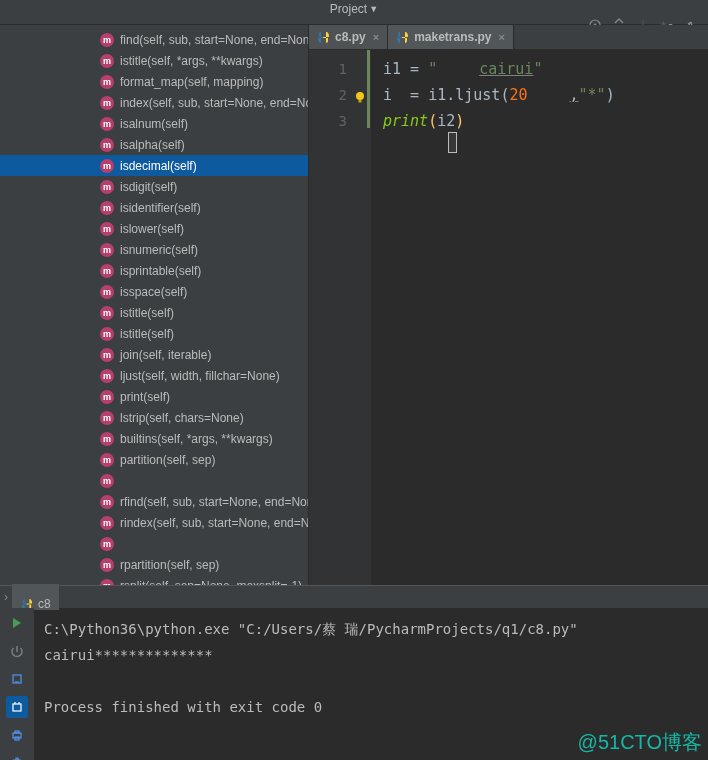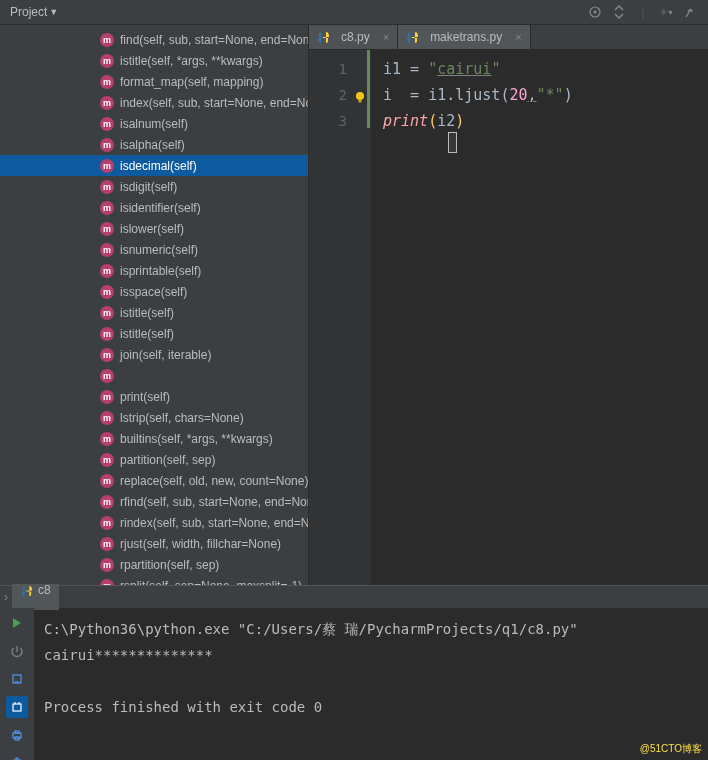"Project" .toolbar { flex-direction: none -> column }
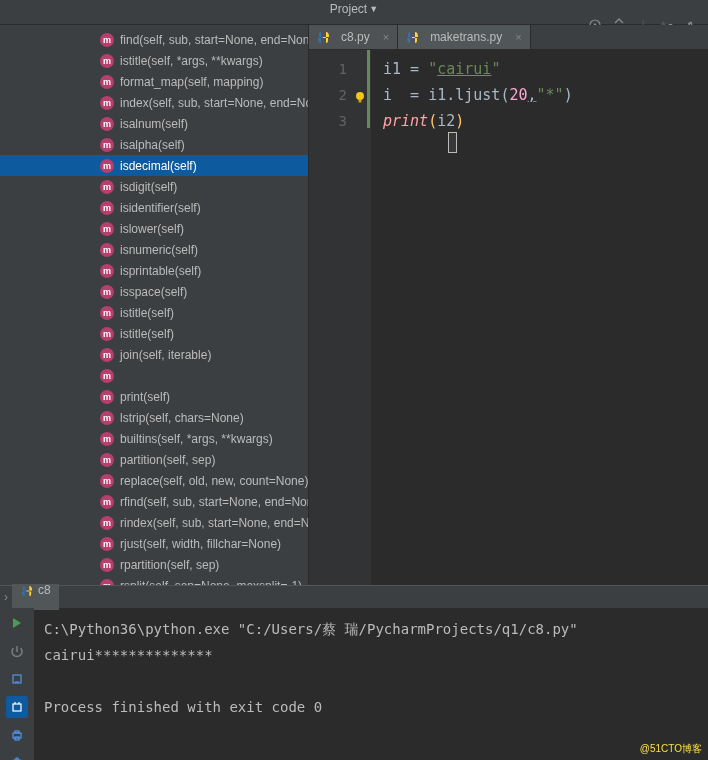"c8.py" .tab { font-weight: none -> bold; gap: 11px -> 5px }
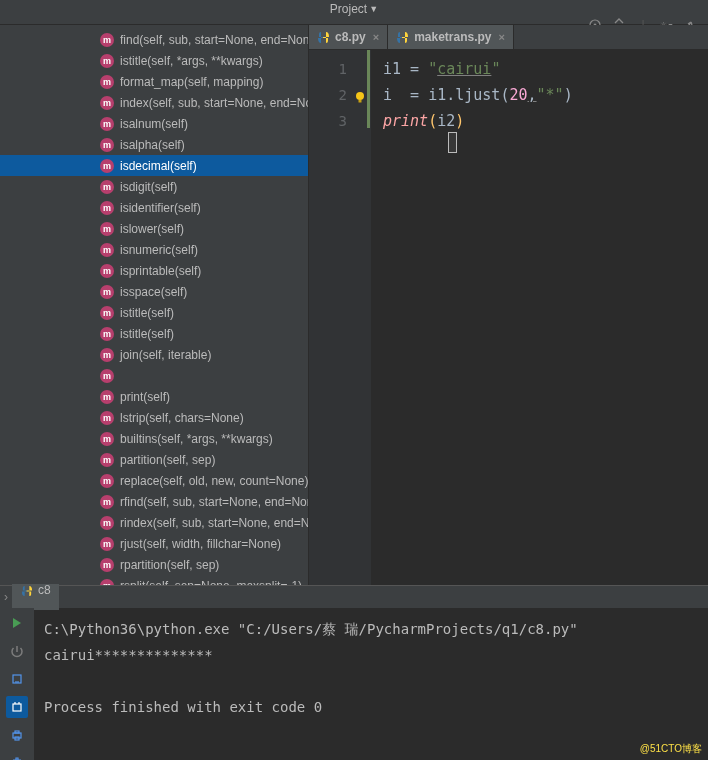"cairui" .underline { margin-left: none -> 42px }
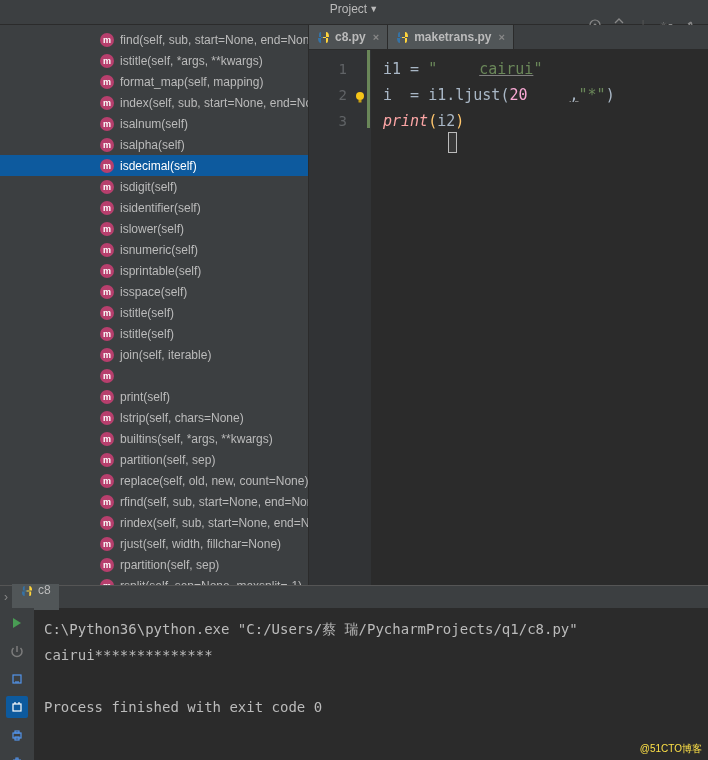"20" .num { color: #f9a8d4 -> #f97316 }
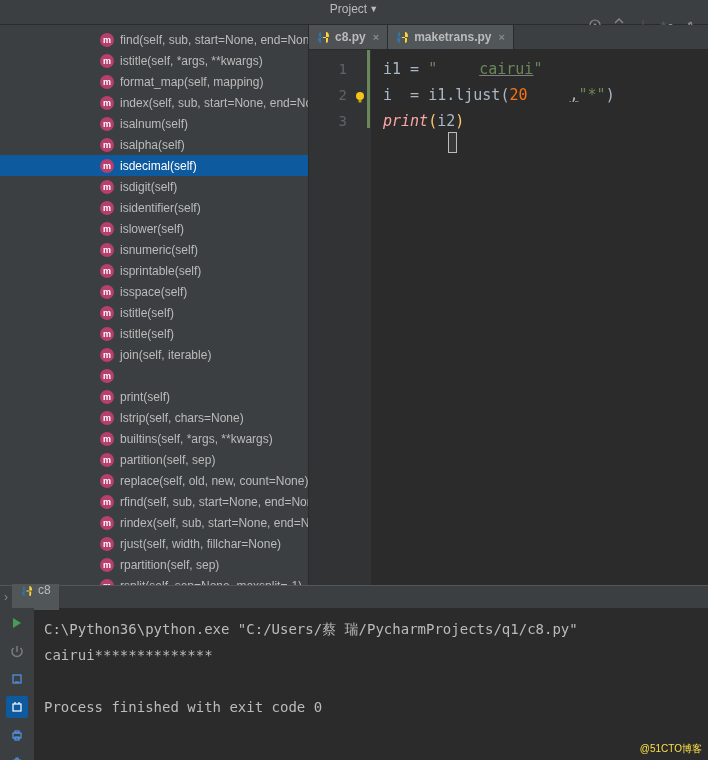"print" .kw { color: #fca5a5 -> #84cc16 }
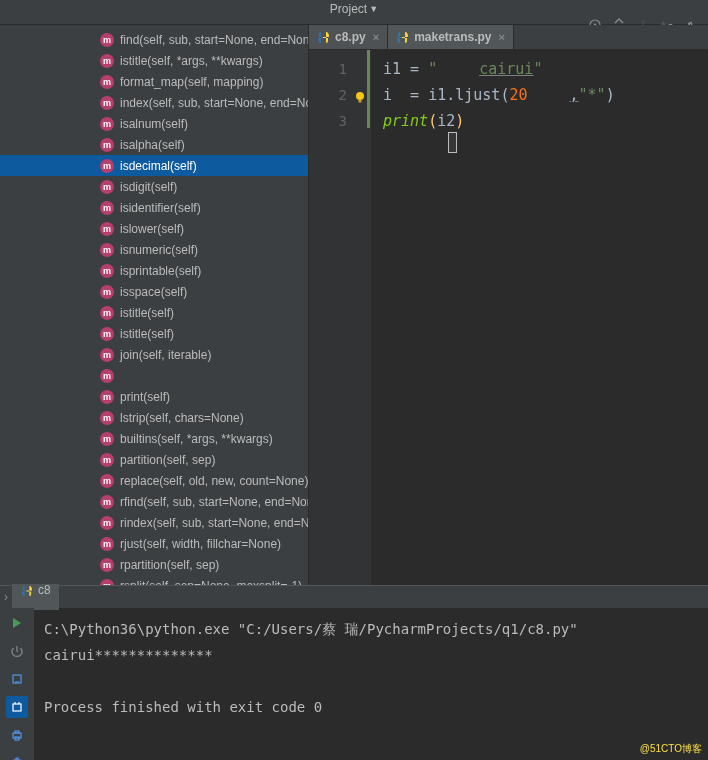"ljust(self, width, fillchar=None)" span { html: none -> <span>ljust(self, width, fillchar=None)</span> }
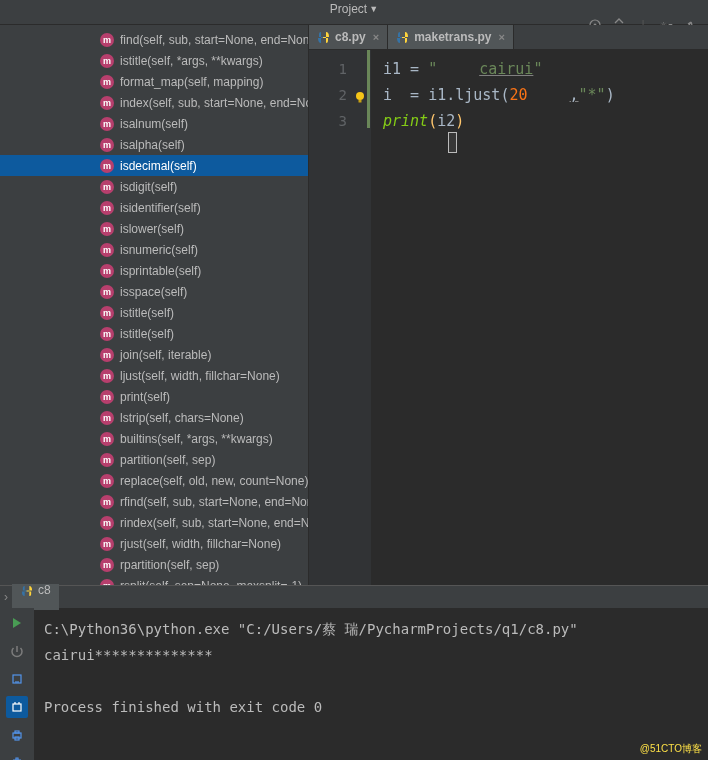"replace(self, old, new, count=None)" span { html: <span>replace(self, old, new, count=None)</span> -> none }
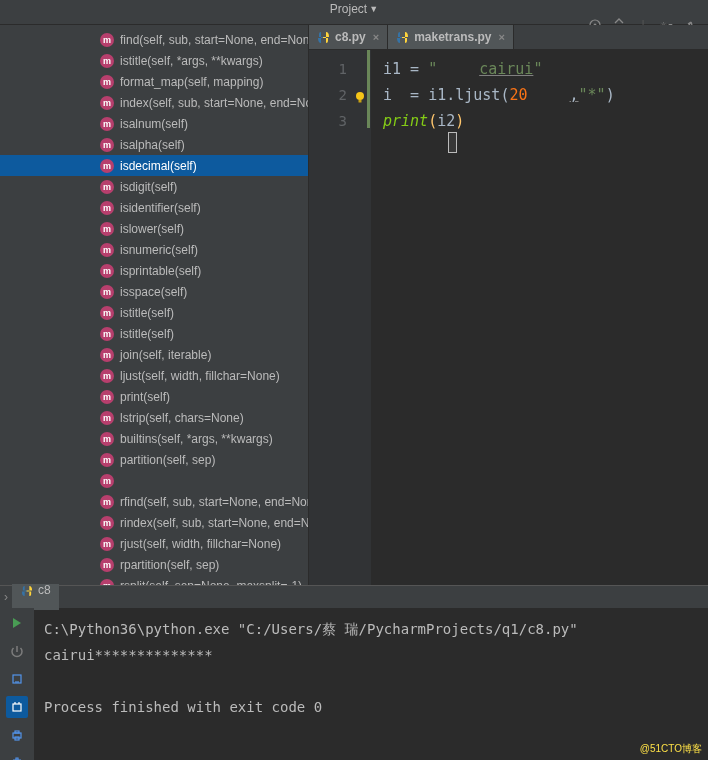"rjust(self, width, fillchar=None)" span { html: <span>rjust(self, width, fillchar=None)</span> -> none }
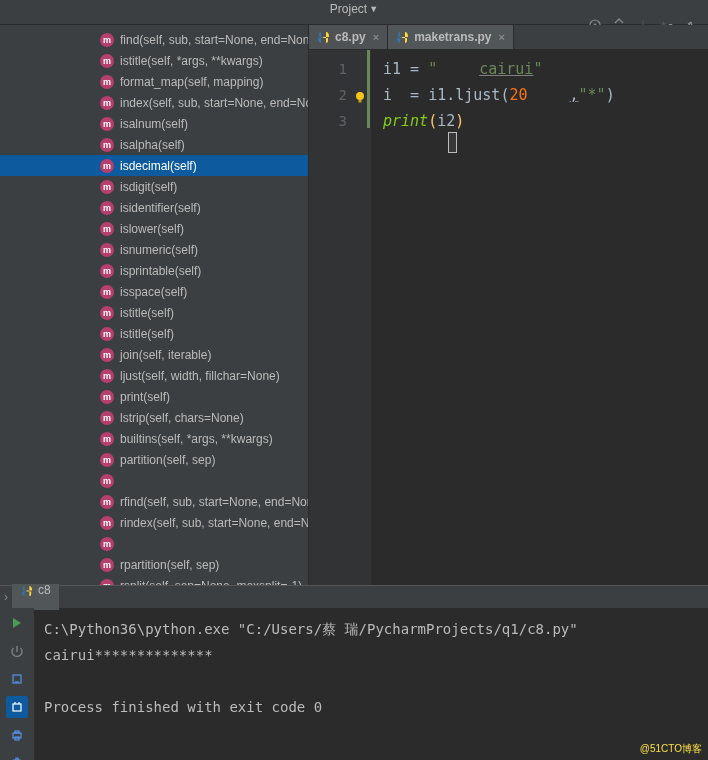"c8" .run-tab { align-items: flex-end -> flex-start }
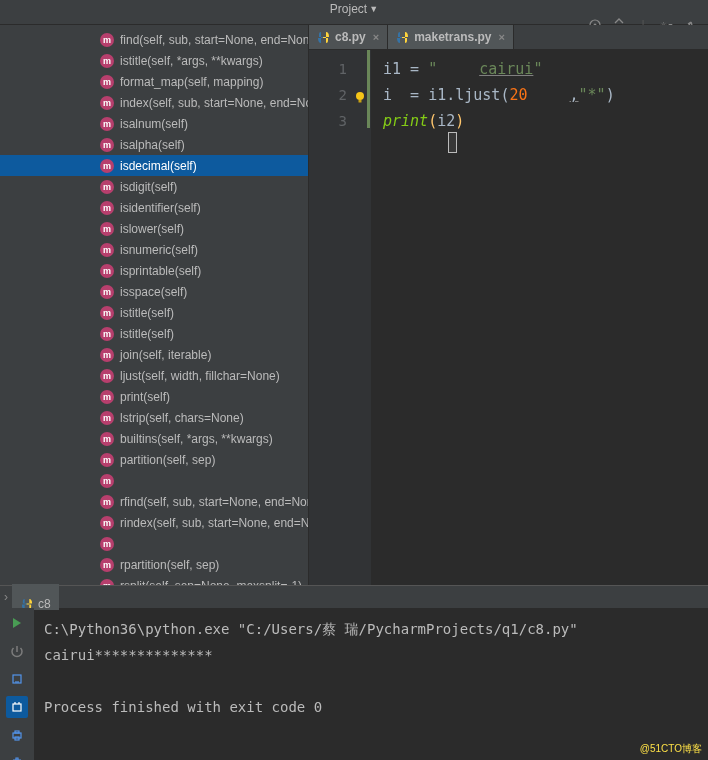"@51CTO博客" .watermark { color: #fde047 -> #14b8a6; font-size: 10px -> 20px }
